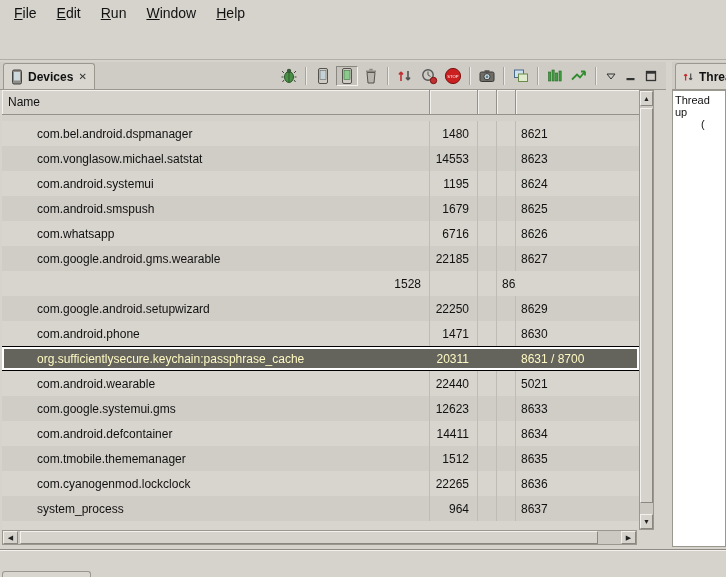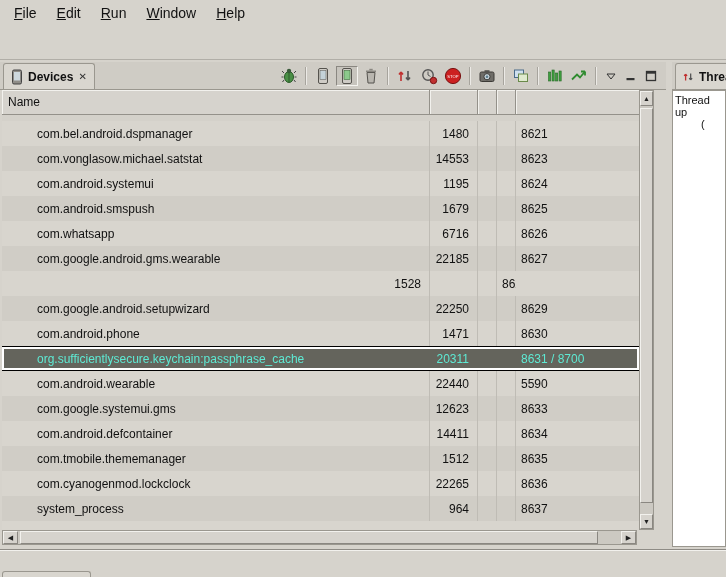"org.sufficientlysecure.keychain:passphra" .trow.selected { color: #5eead4 -> #fef9c3 }
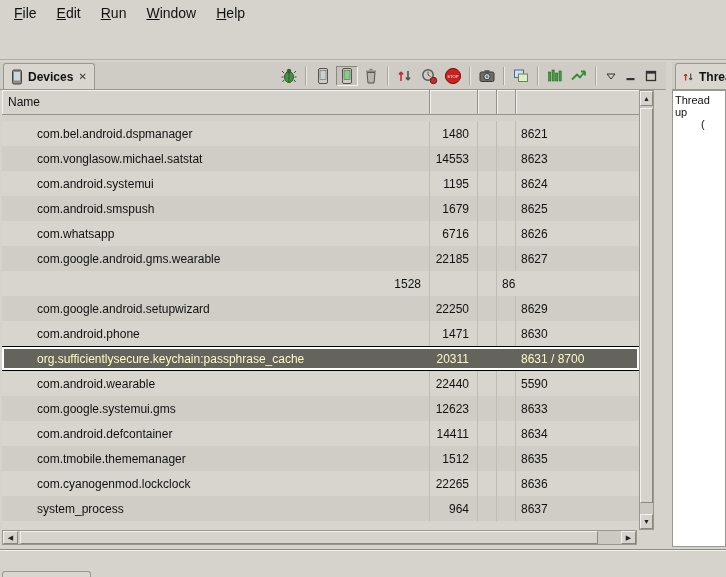"5590" div.cell { text: 5590 -> 5021 }
